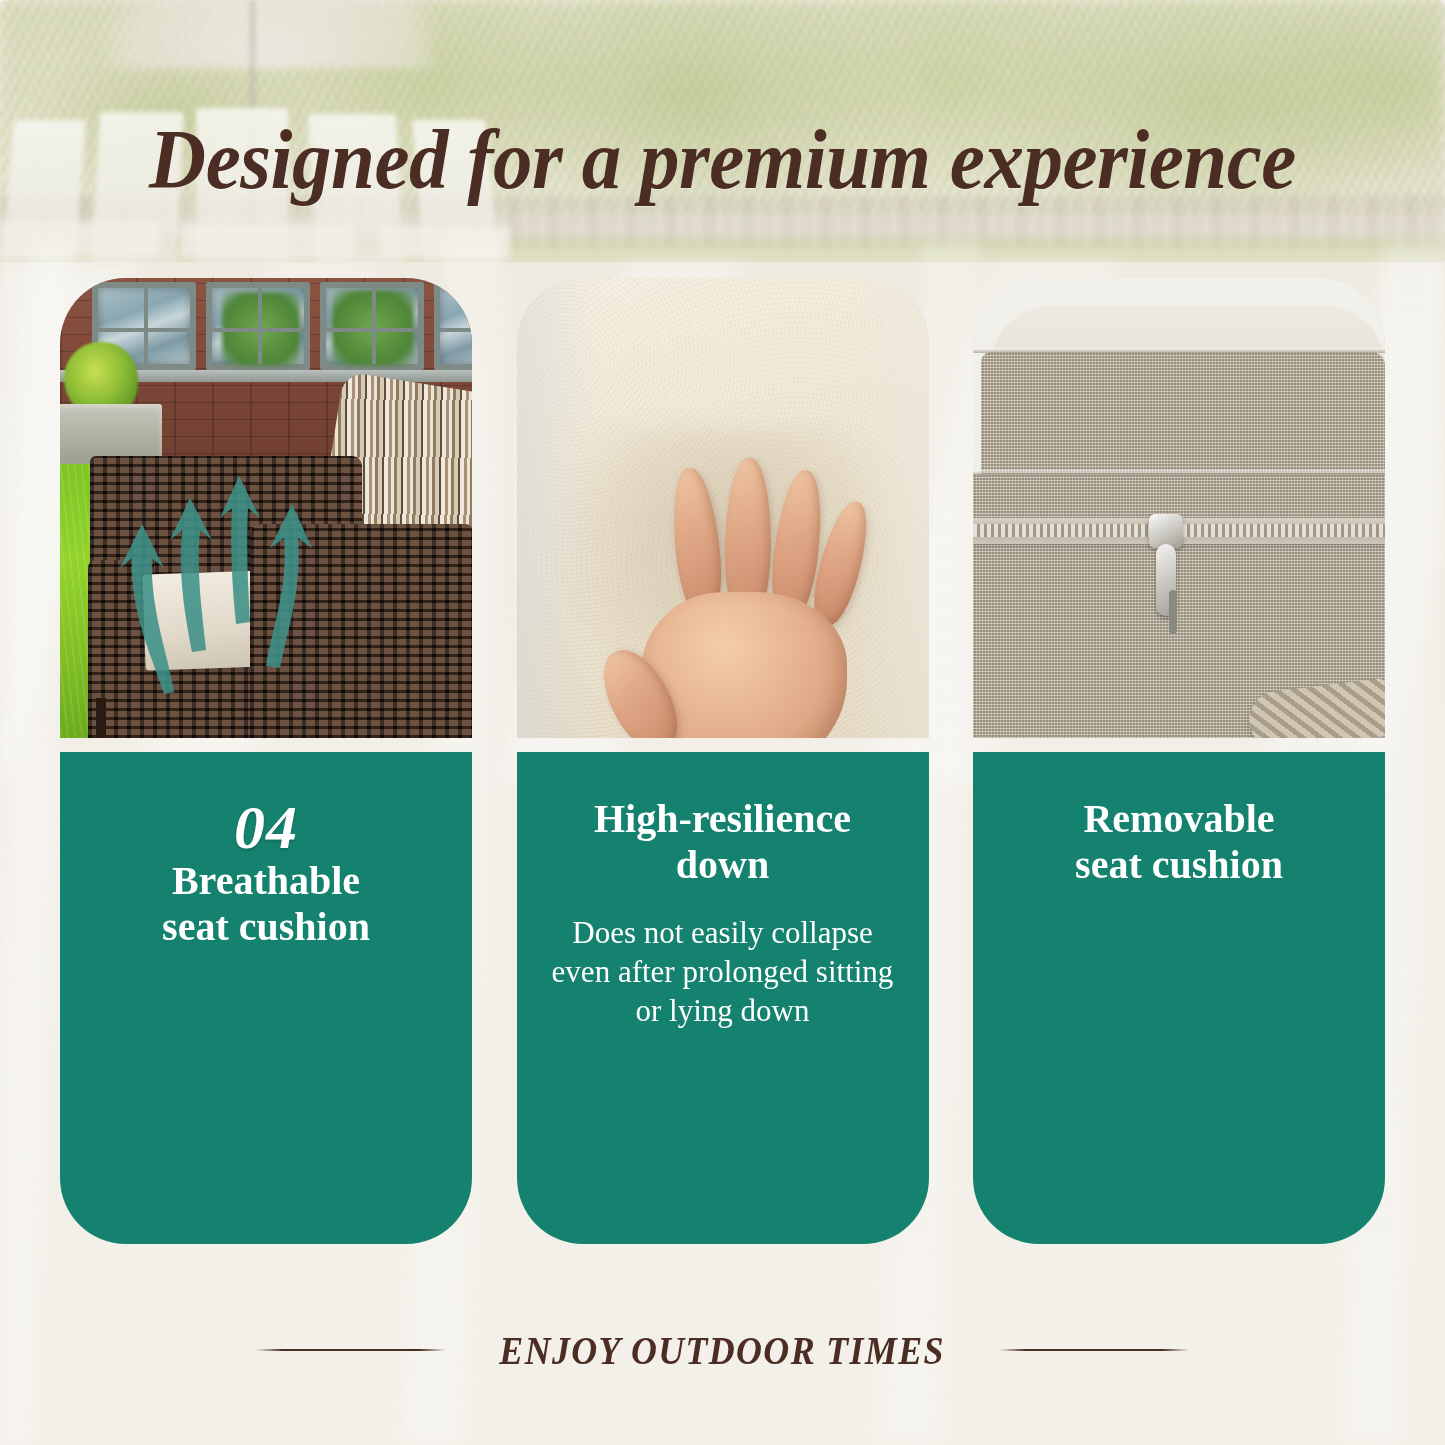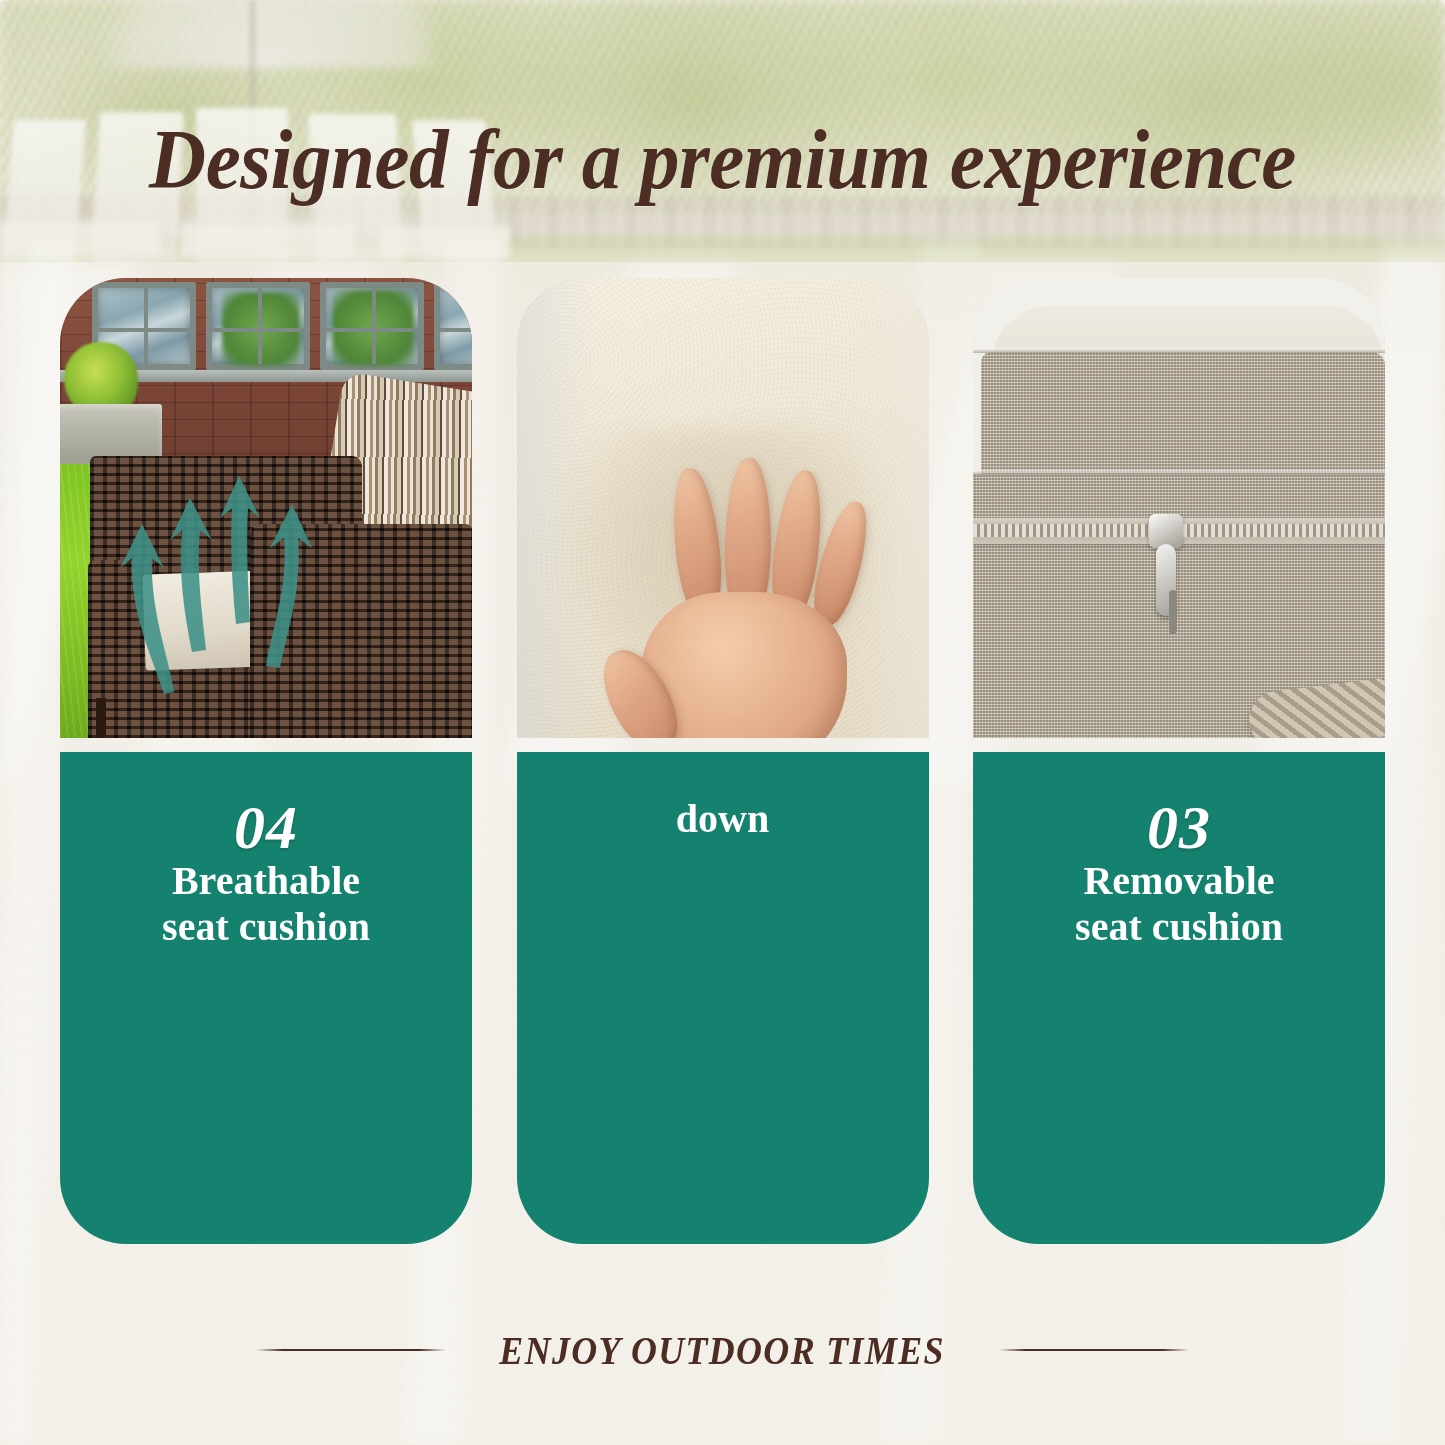"High-resilience" div { html: none -> <div>High-resilience</div> }
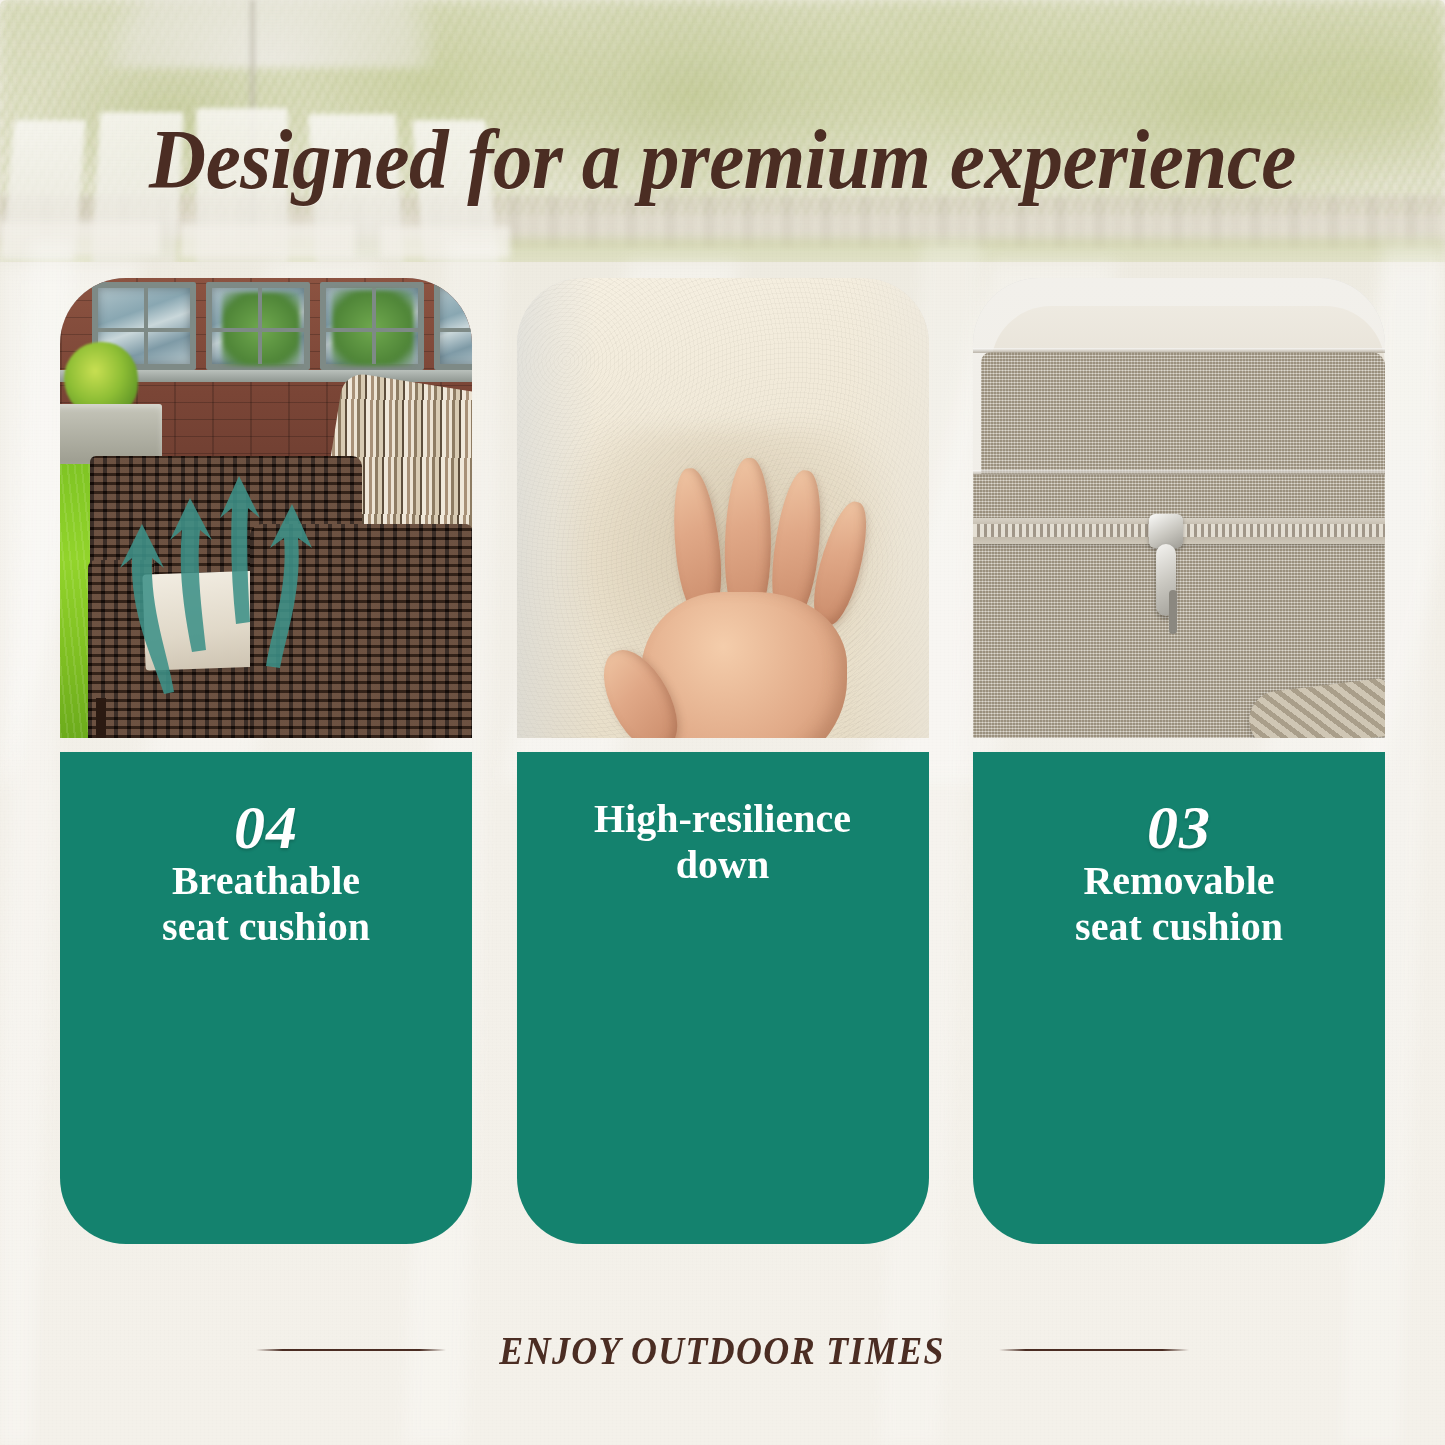"03" div.panel-number { html: <div>03</div> -> none }
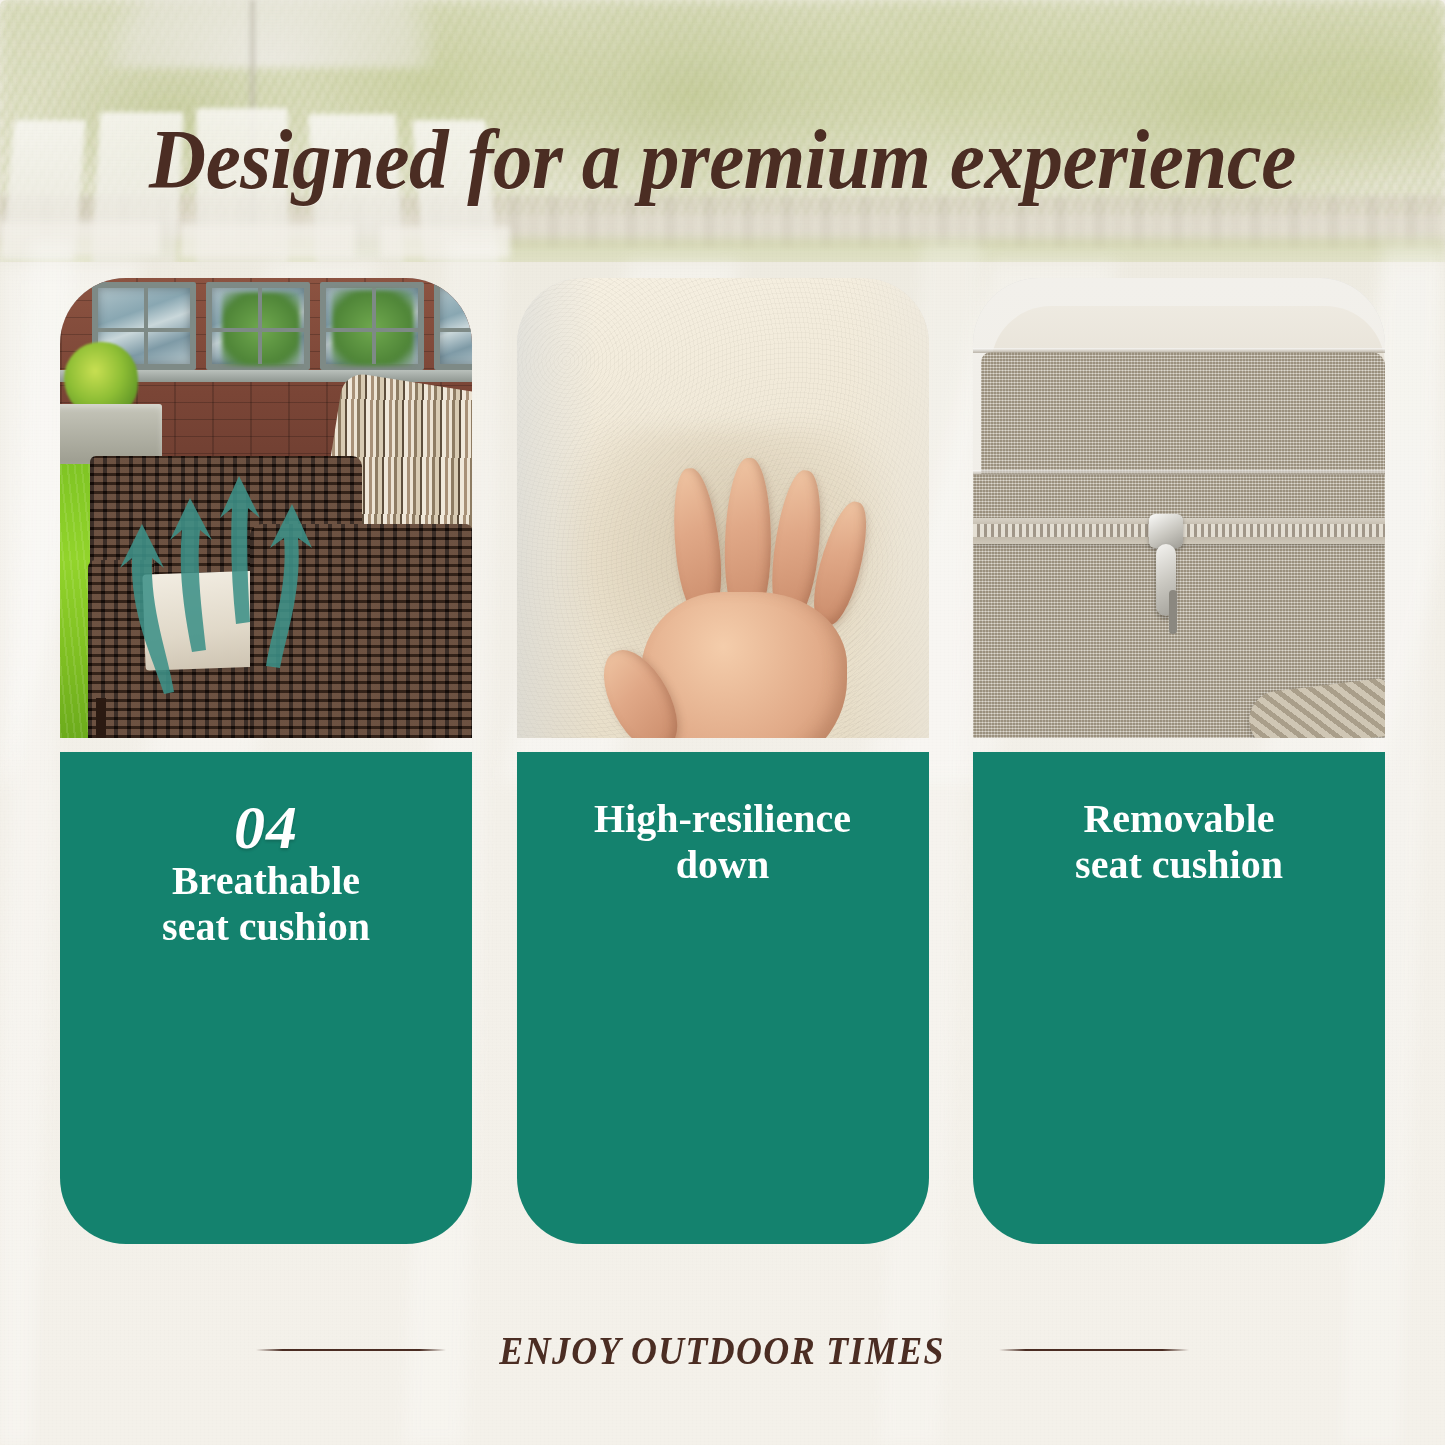"Does not easily collapse even" div.panel-desc { html: none -> <div>Does not easily collapse even after prolonged sitting or lying down</div> }
